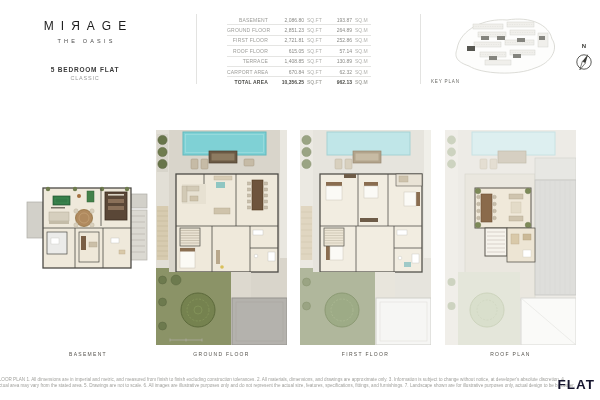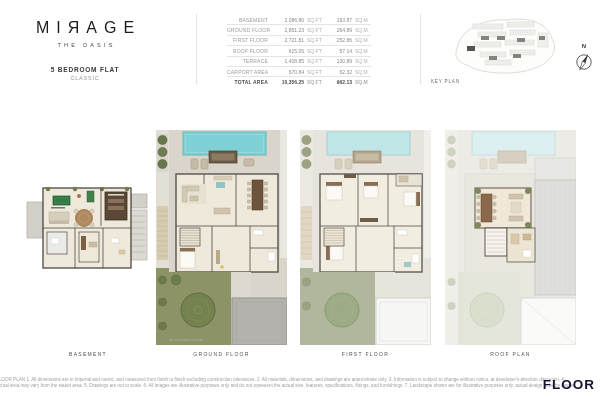"MIЯAGE" .logo-title { font-size: 16px -> 12px }
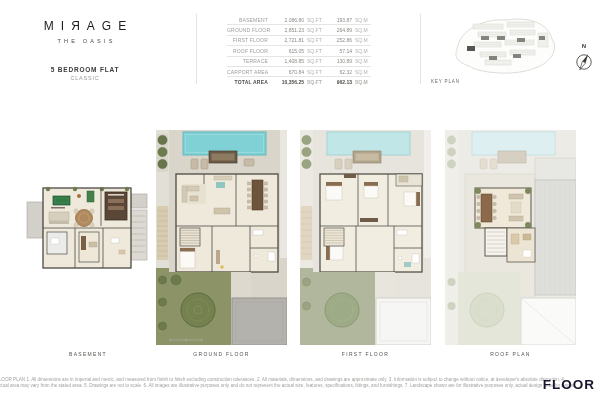"FLOOR" div.brand { text: FLOOR -> FLAT }
